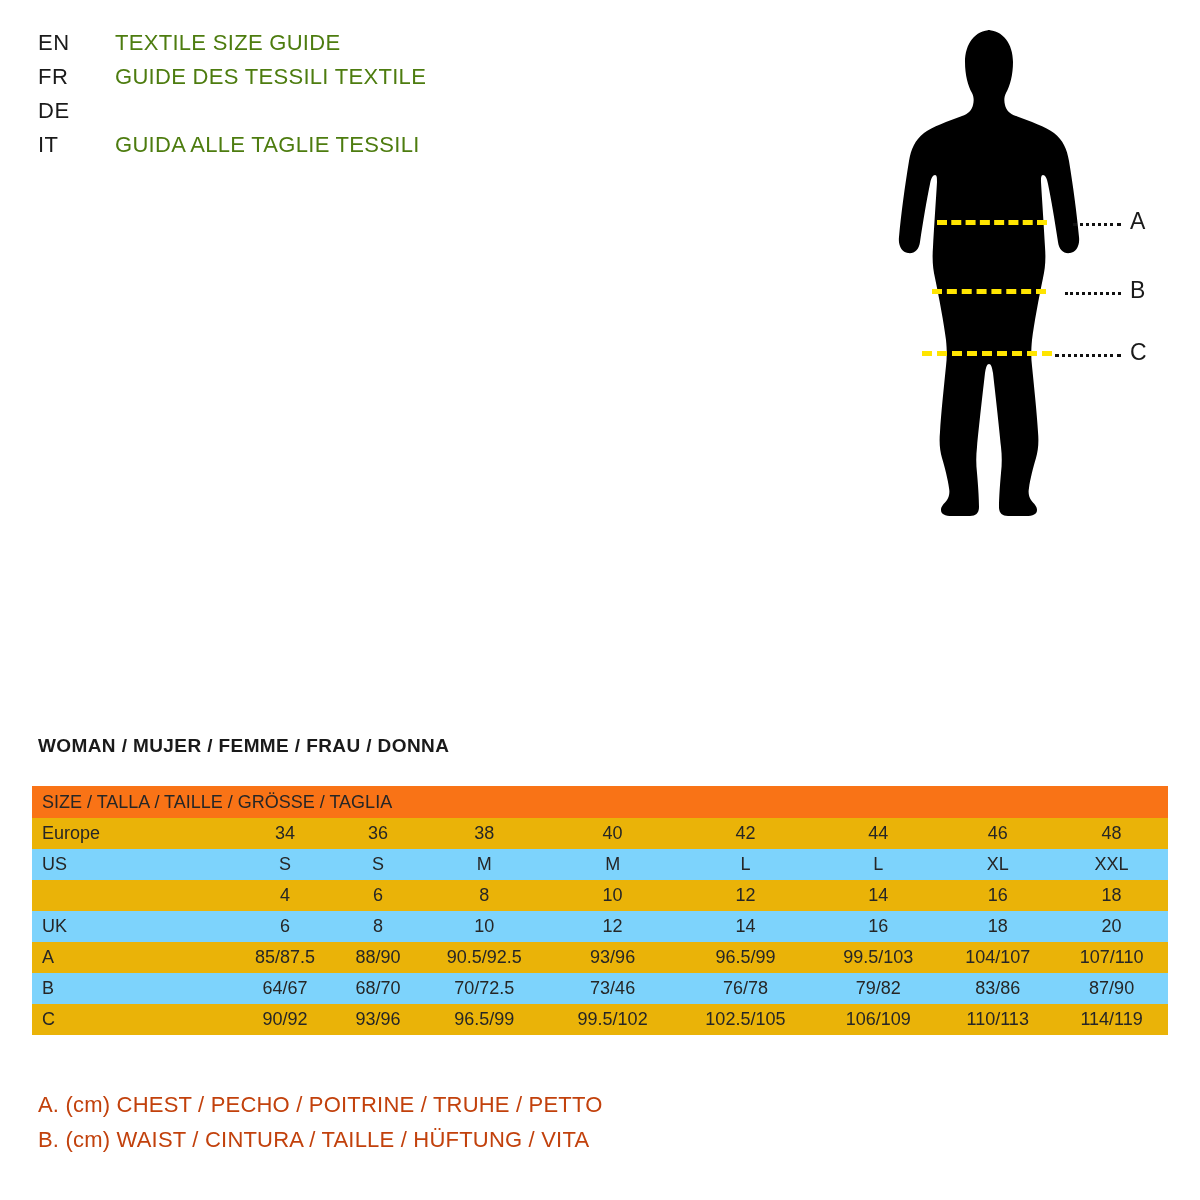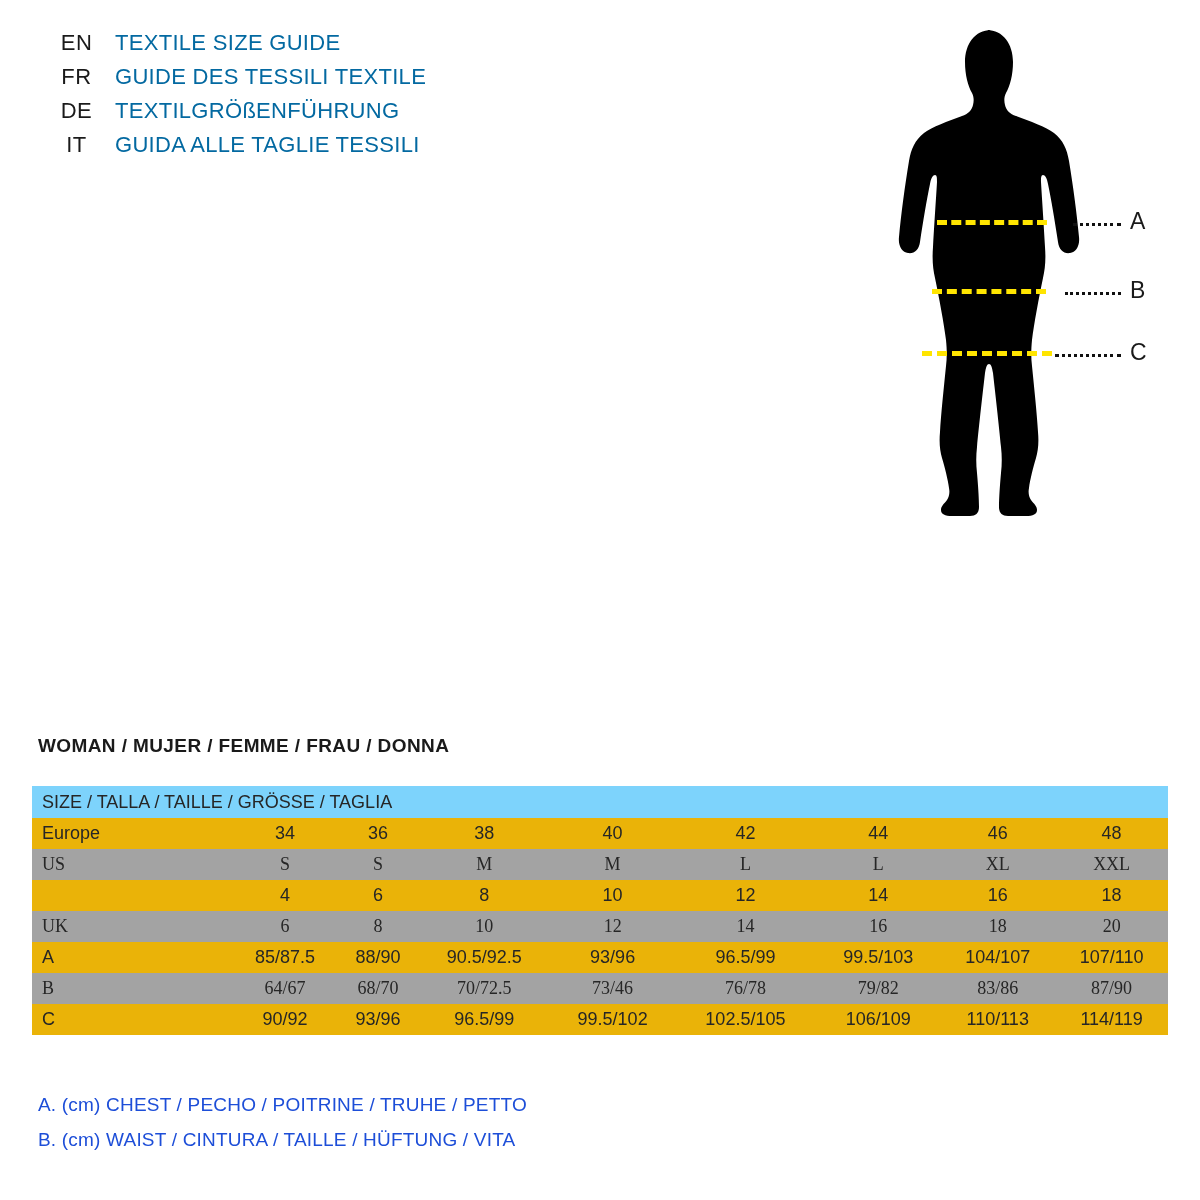"EN" .lang-row { text-align: center -> none }
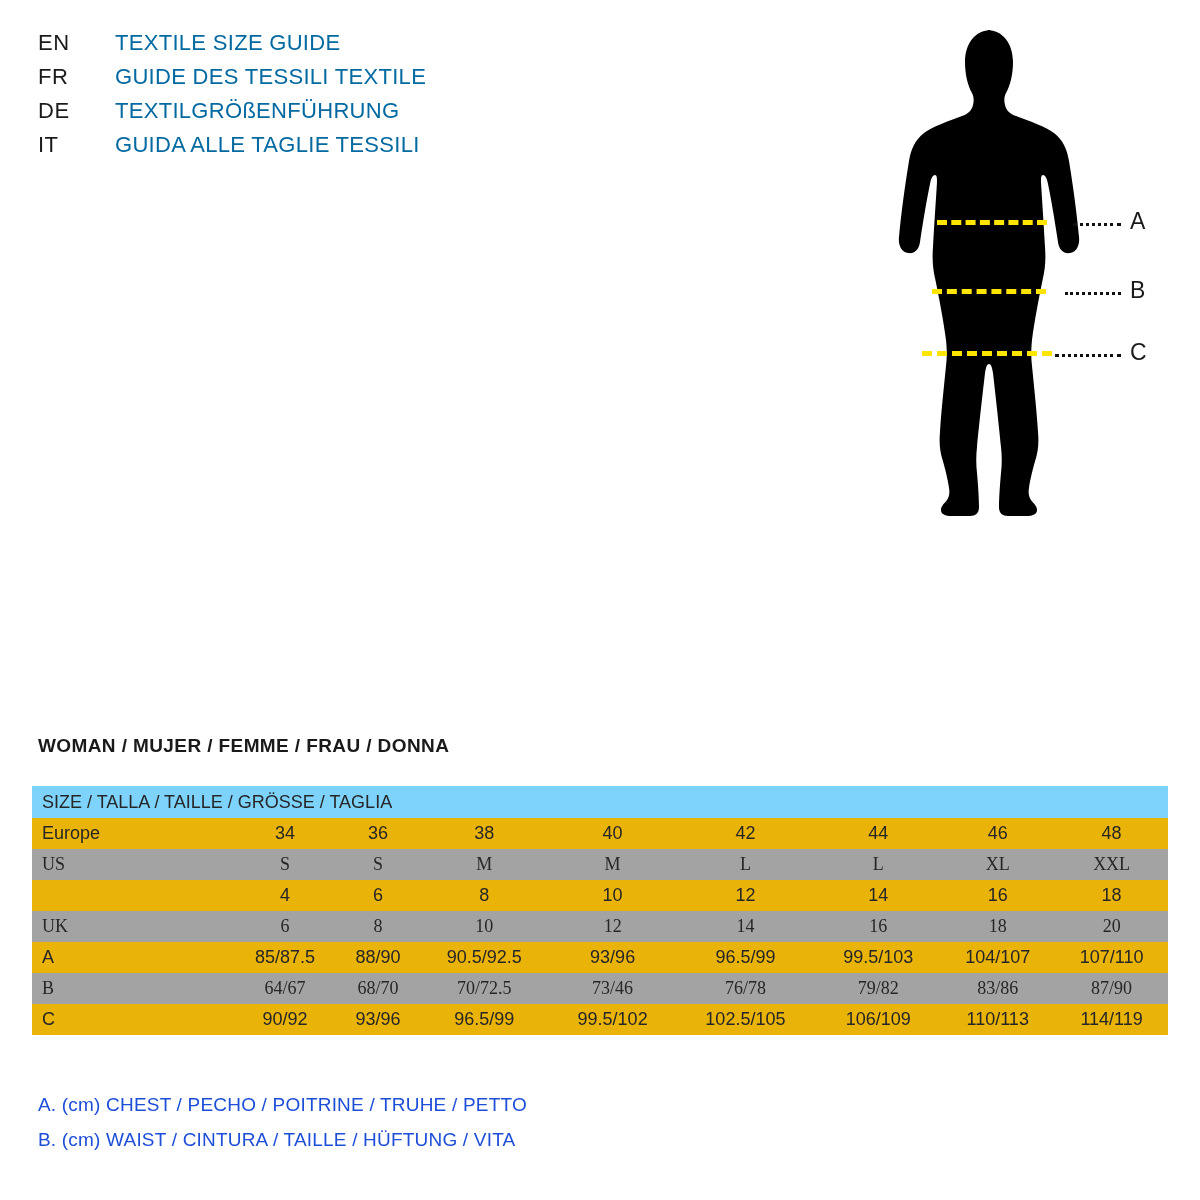"TEXTILE SIZE GUIDE" .lang-title { color: #0369a1 -> #4d7c0f }
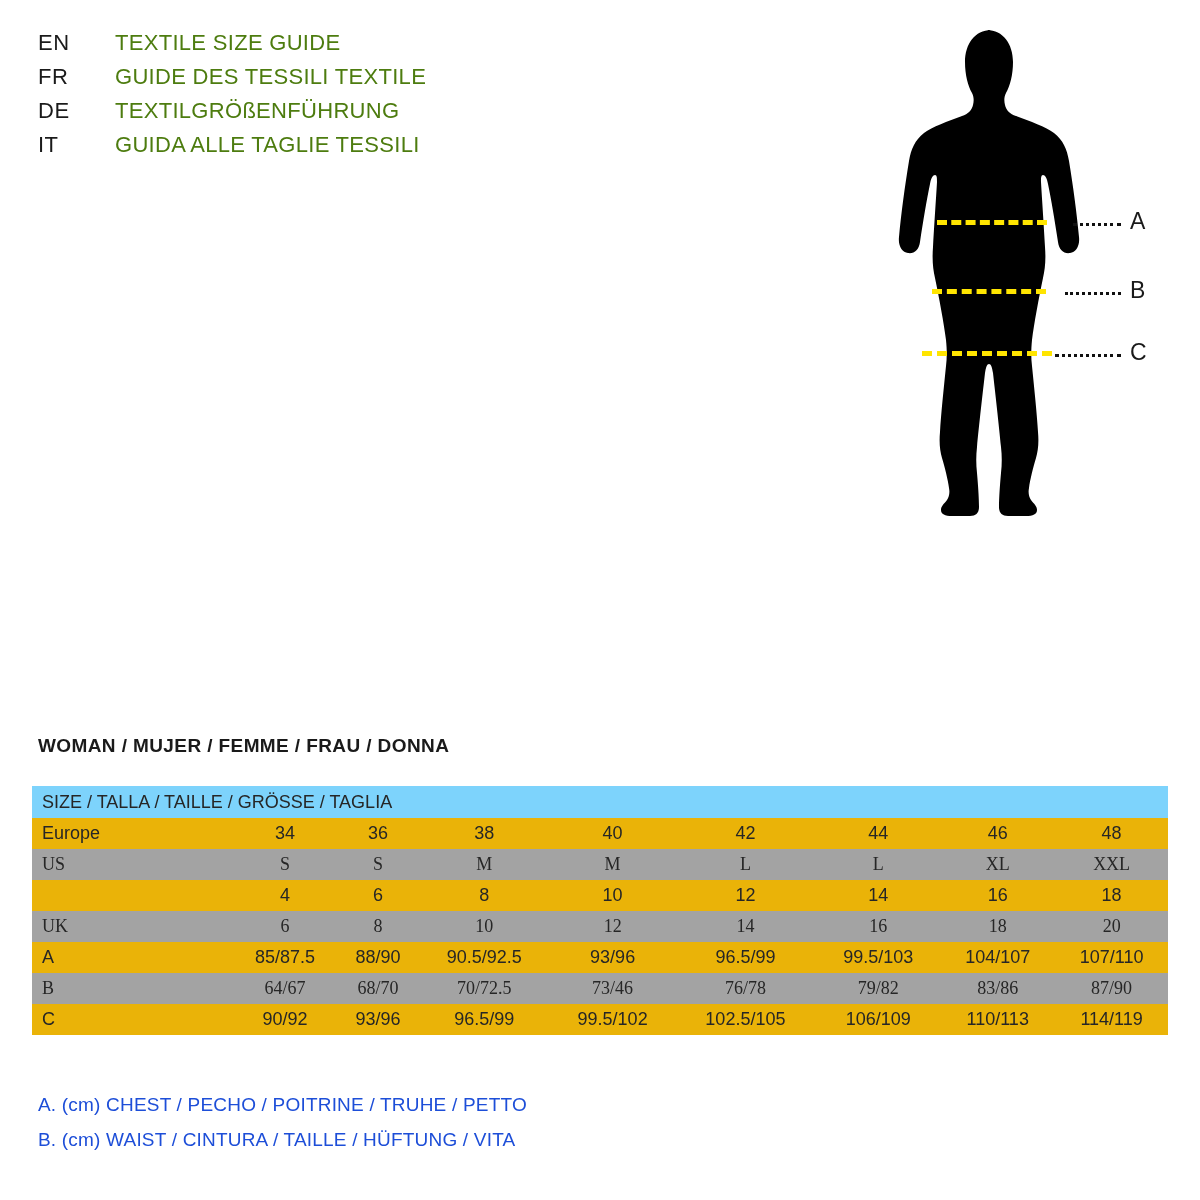"TEXTILGRÖßENFÜHRUNG" span.lang-title { html: <span>TEXTILGRÖßENFÜHRUNG</span> -> none }
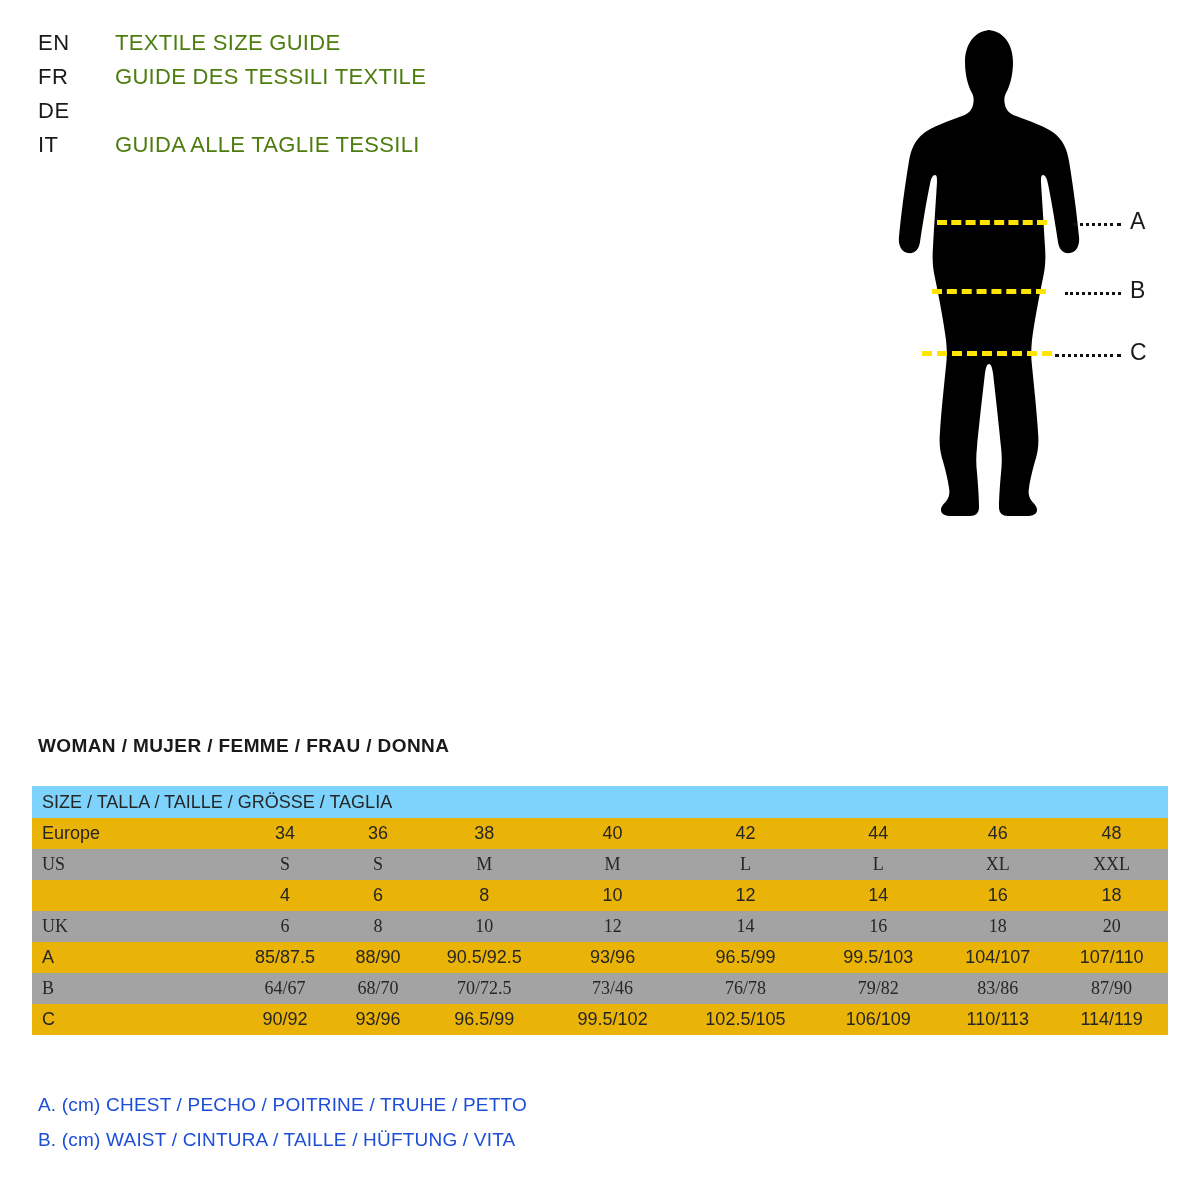"SIZE / TALLA / TAILLE" tr.head-row td { background: #7dd3fc -> #f97316 }
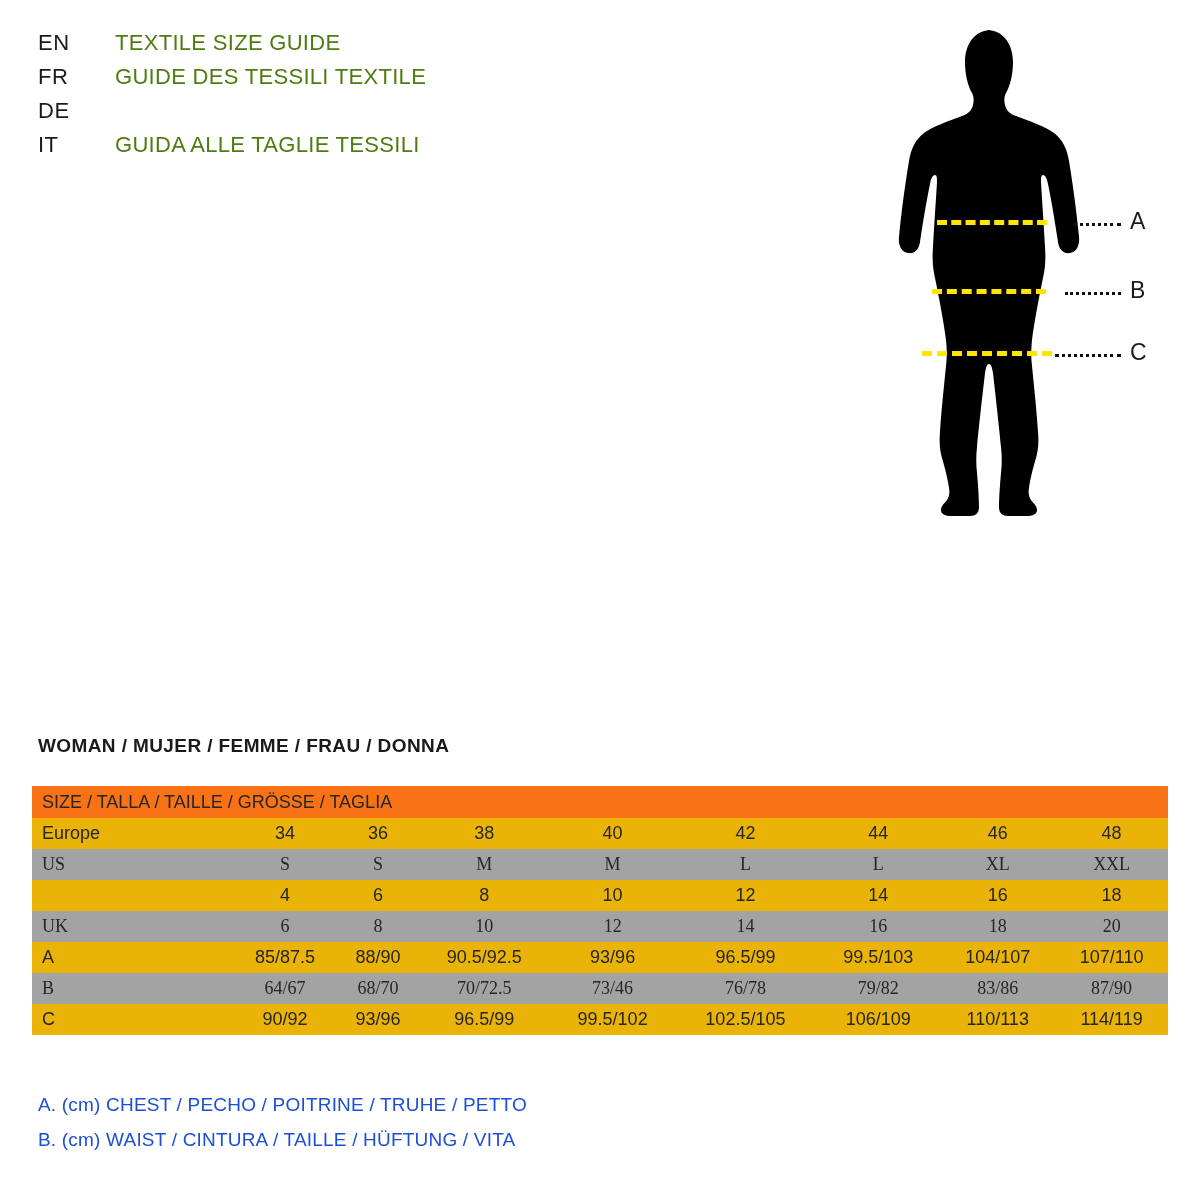"US" tr.shade td { background: #a3a3a3 -> #7dd3fc; font-family: Liberation Serif, serif -> none }
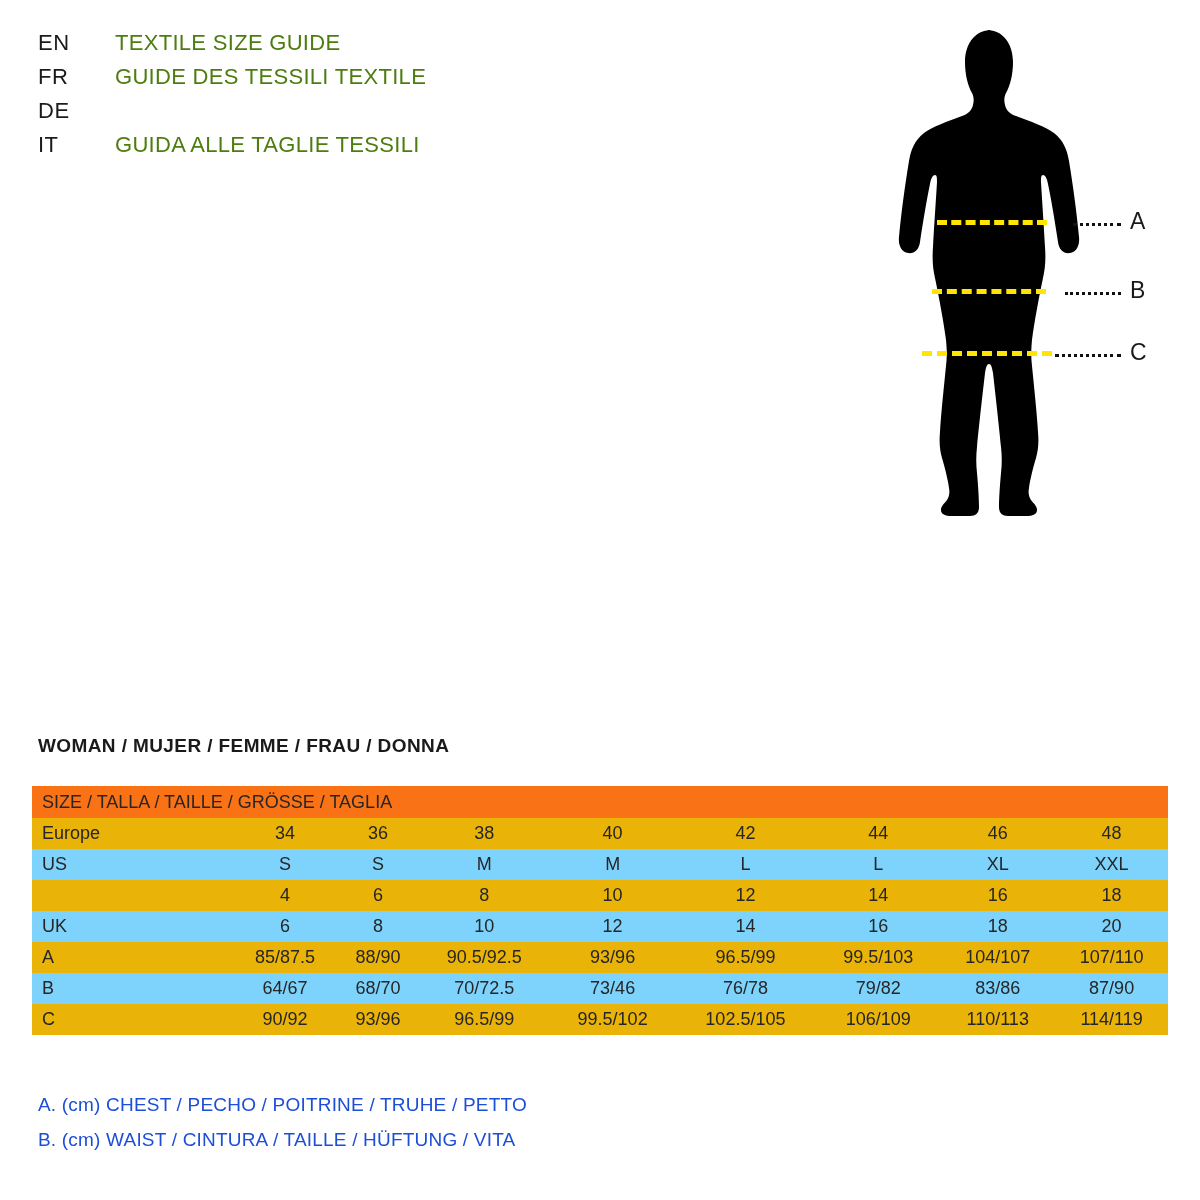"A. (cm) CHEST / PECHO" .footnote { color: #1d4ed8 -> #c2410c; font-size: 19px -> 22px }
